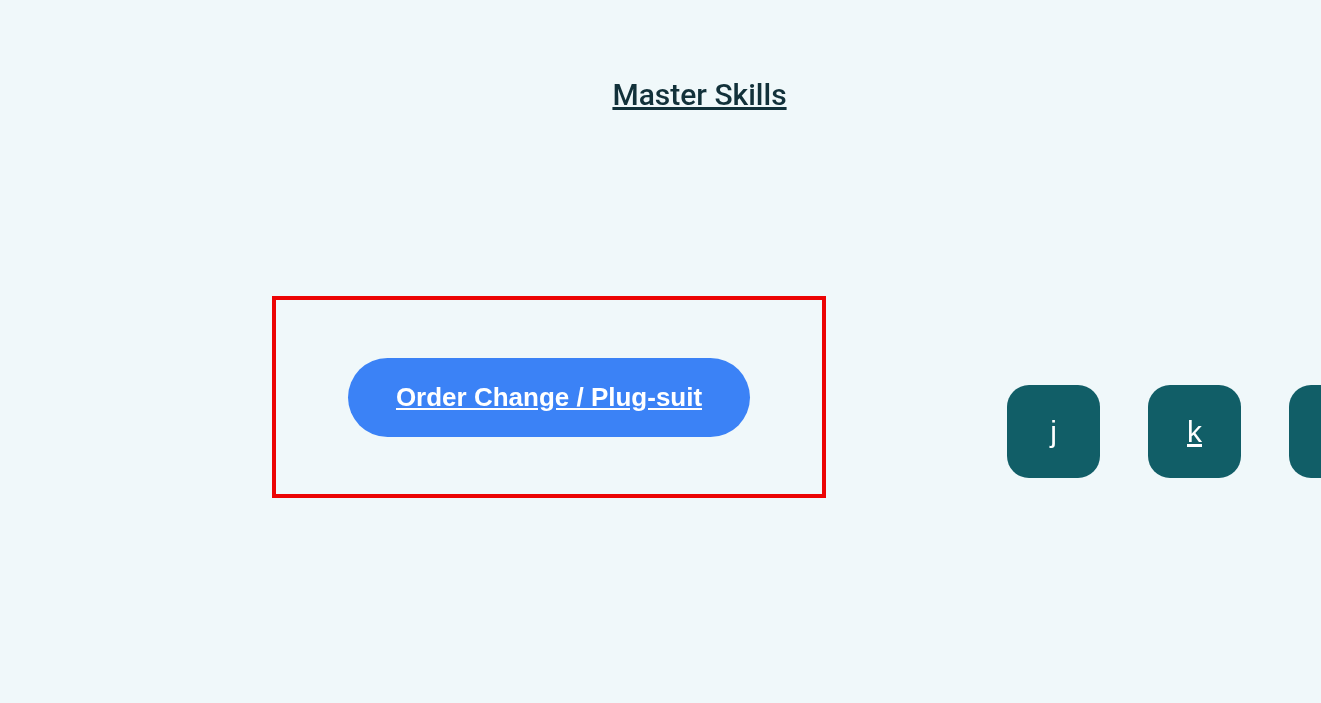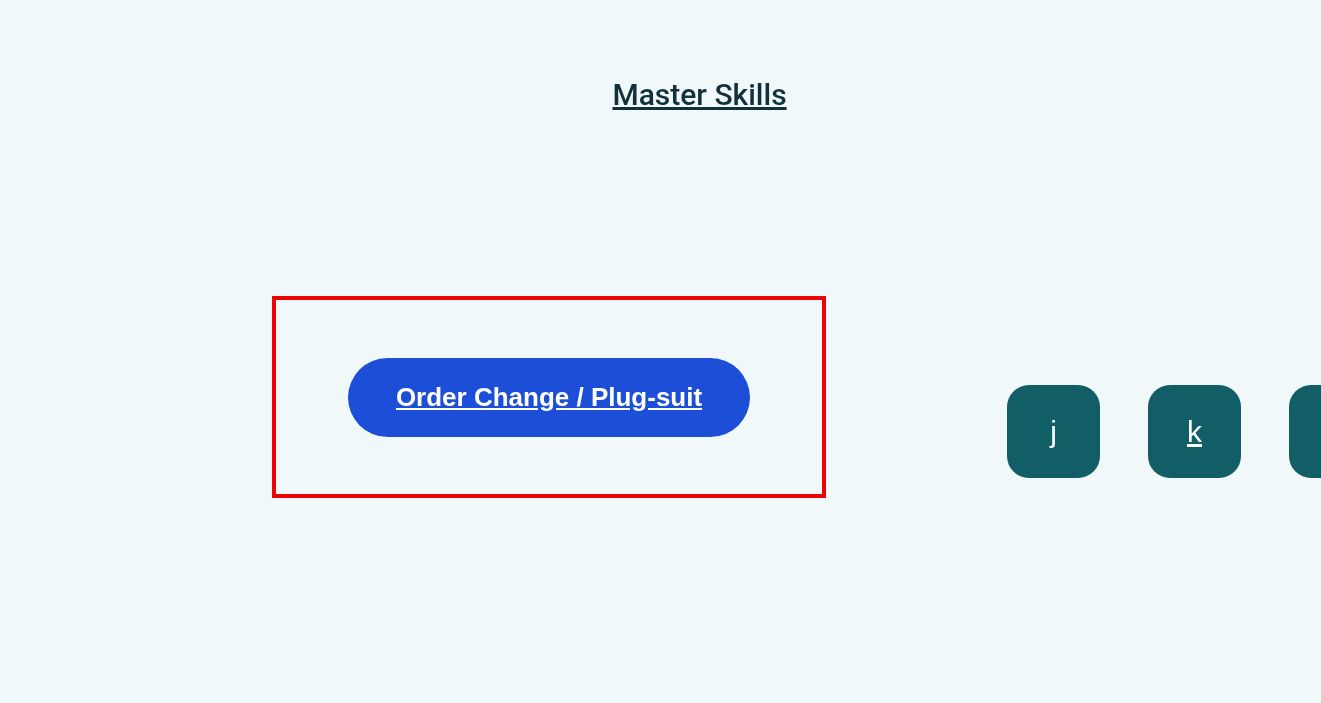"Order Change / Plug-suit" .order-change-btn { background: #1d4ed8 -> #3b82f6 }
